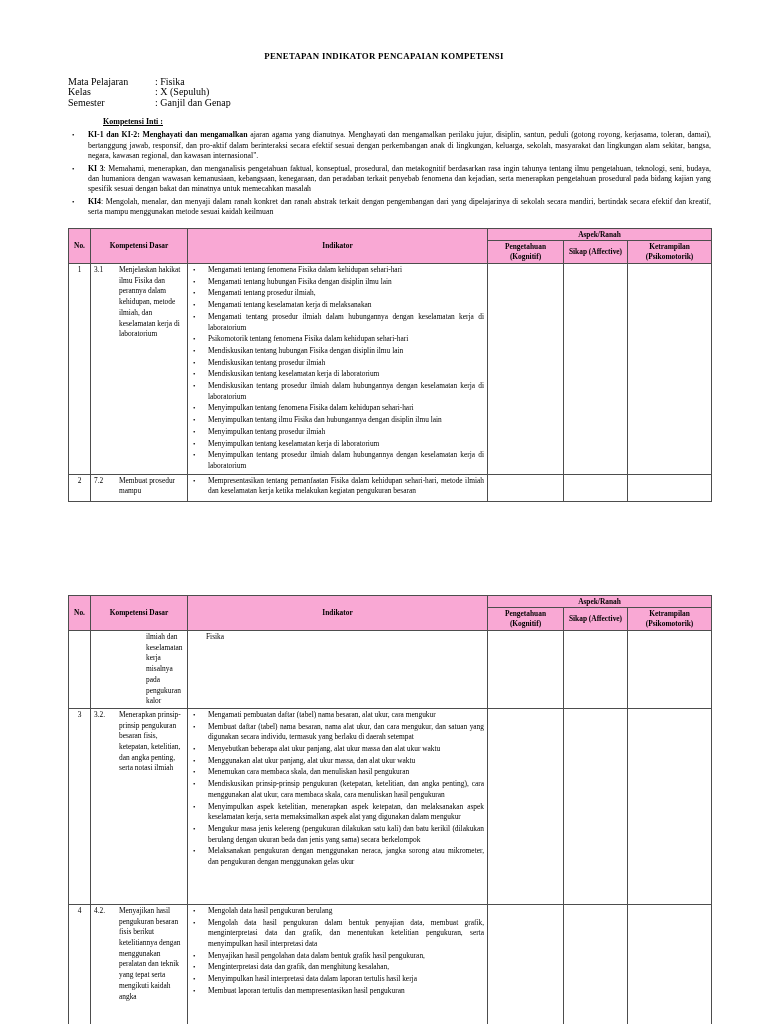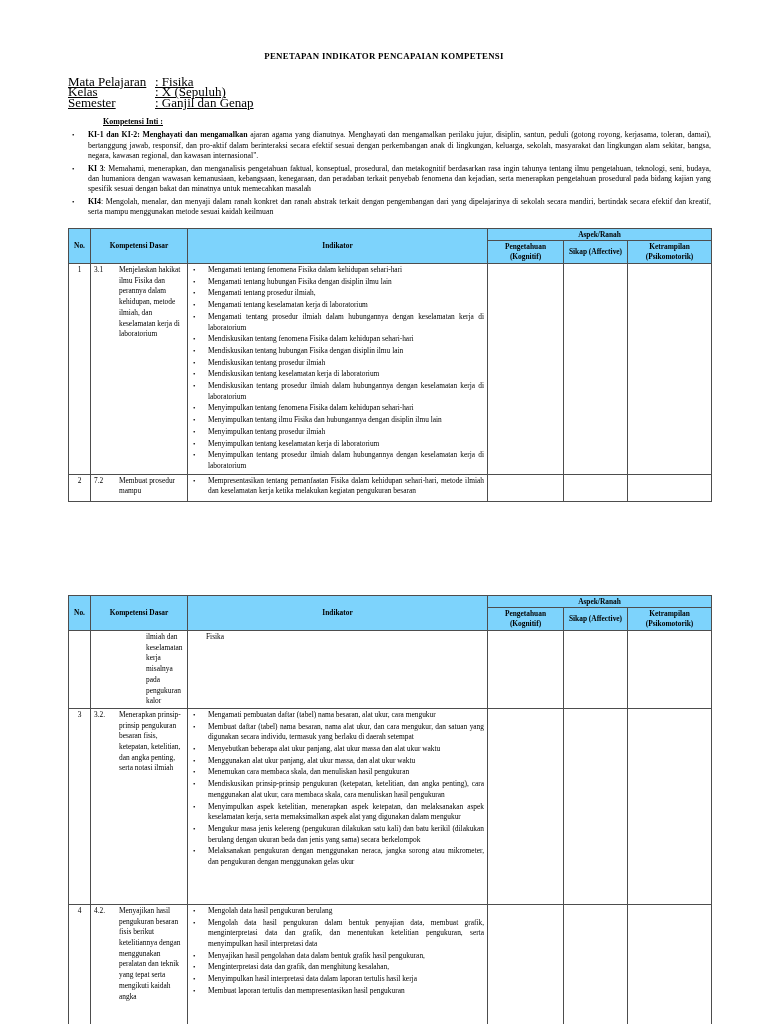"Mata Pelajaran" .meta { font-size: 13px -> 10px; text-decoration: underline -> none }
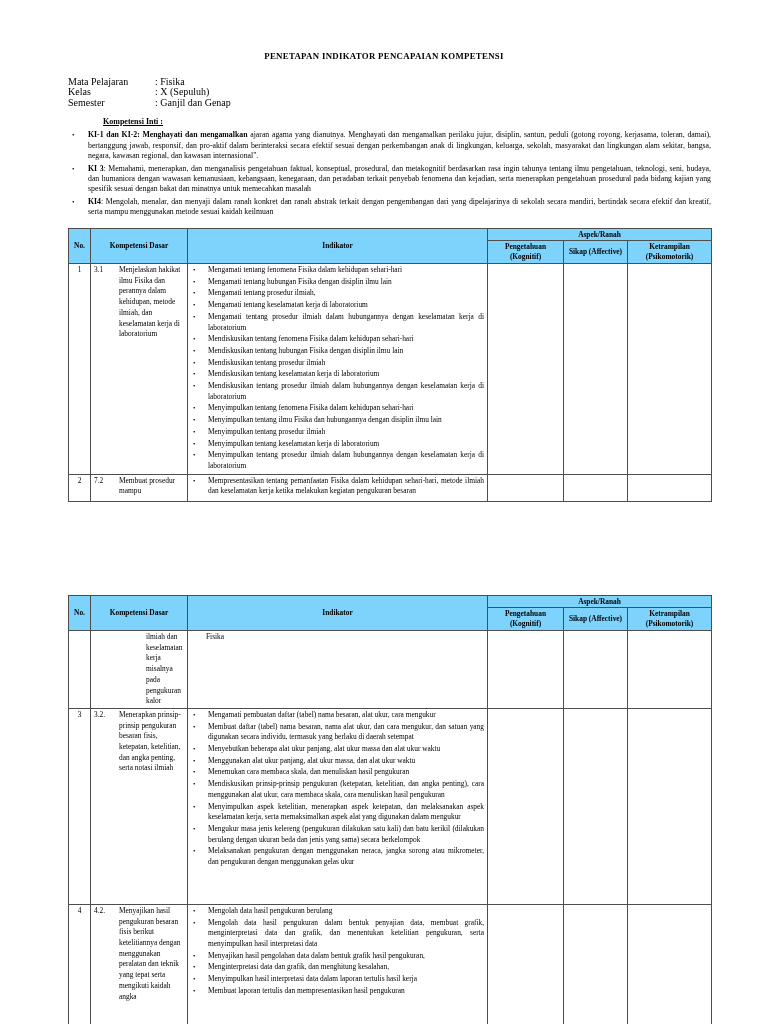"Aspek/Ranah" table.tbl thead th { background: #7dd3fc -> #f9a8d4 }
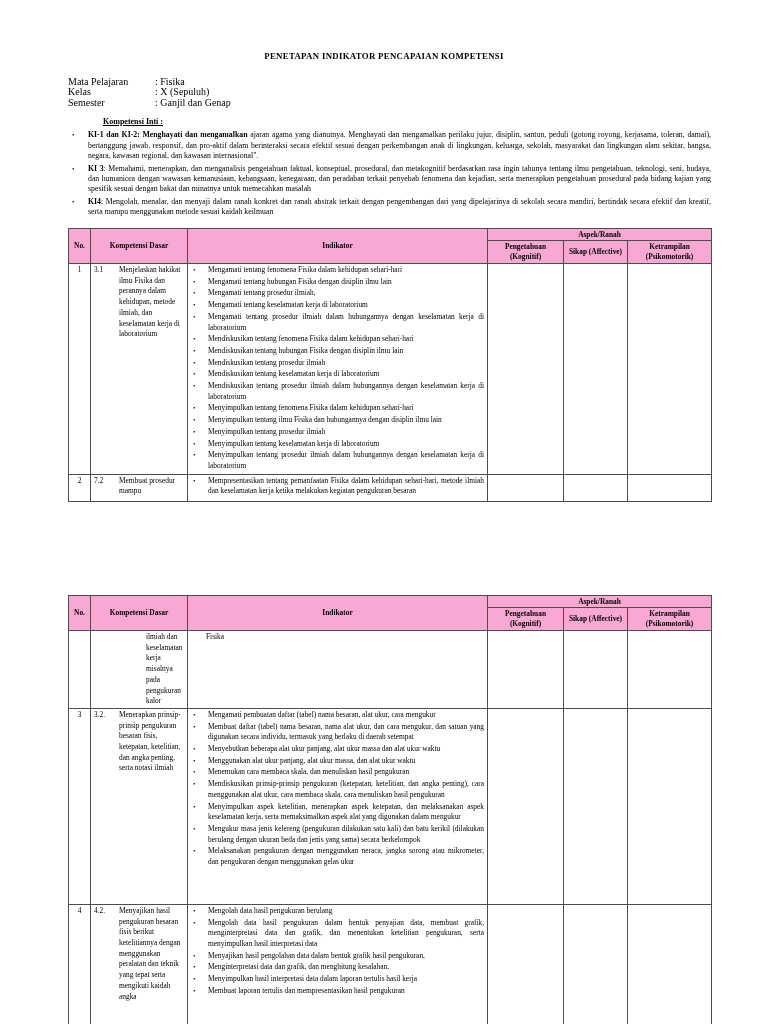"Mengamati tentang keselamatan kerja di" span.txt { text: laboratorium -> melaksanakan }
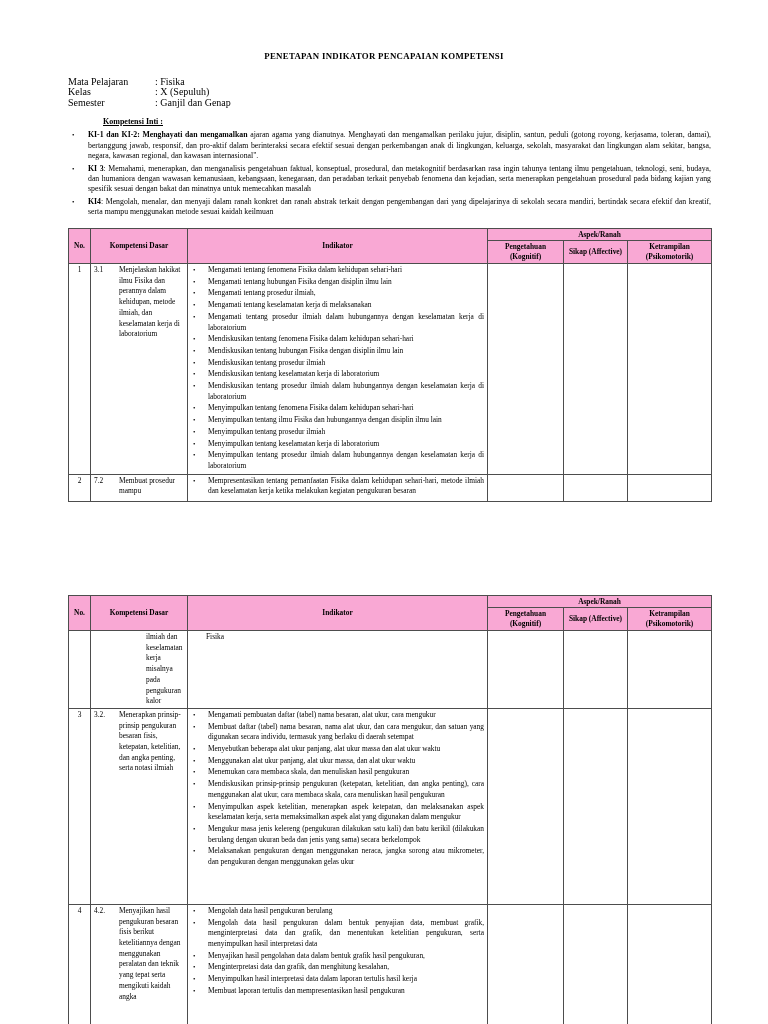"Mendiskusikan tentang fenomena Fisika" span.txt { text: Mendiskusikan -> Psikomotorik }
